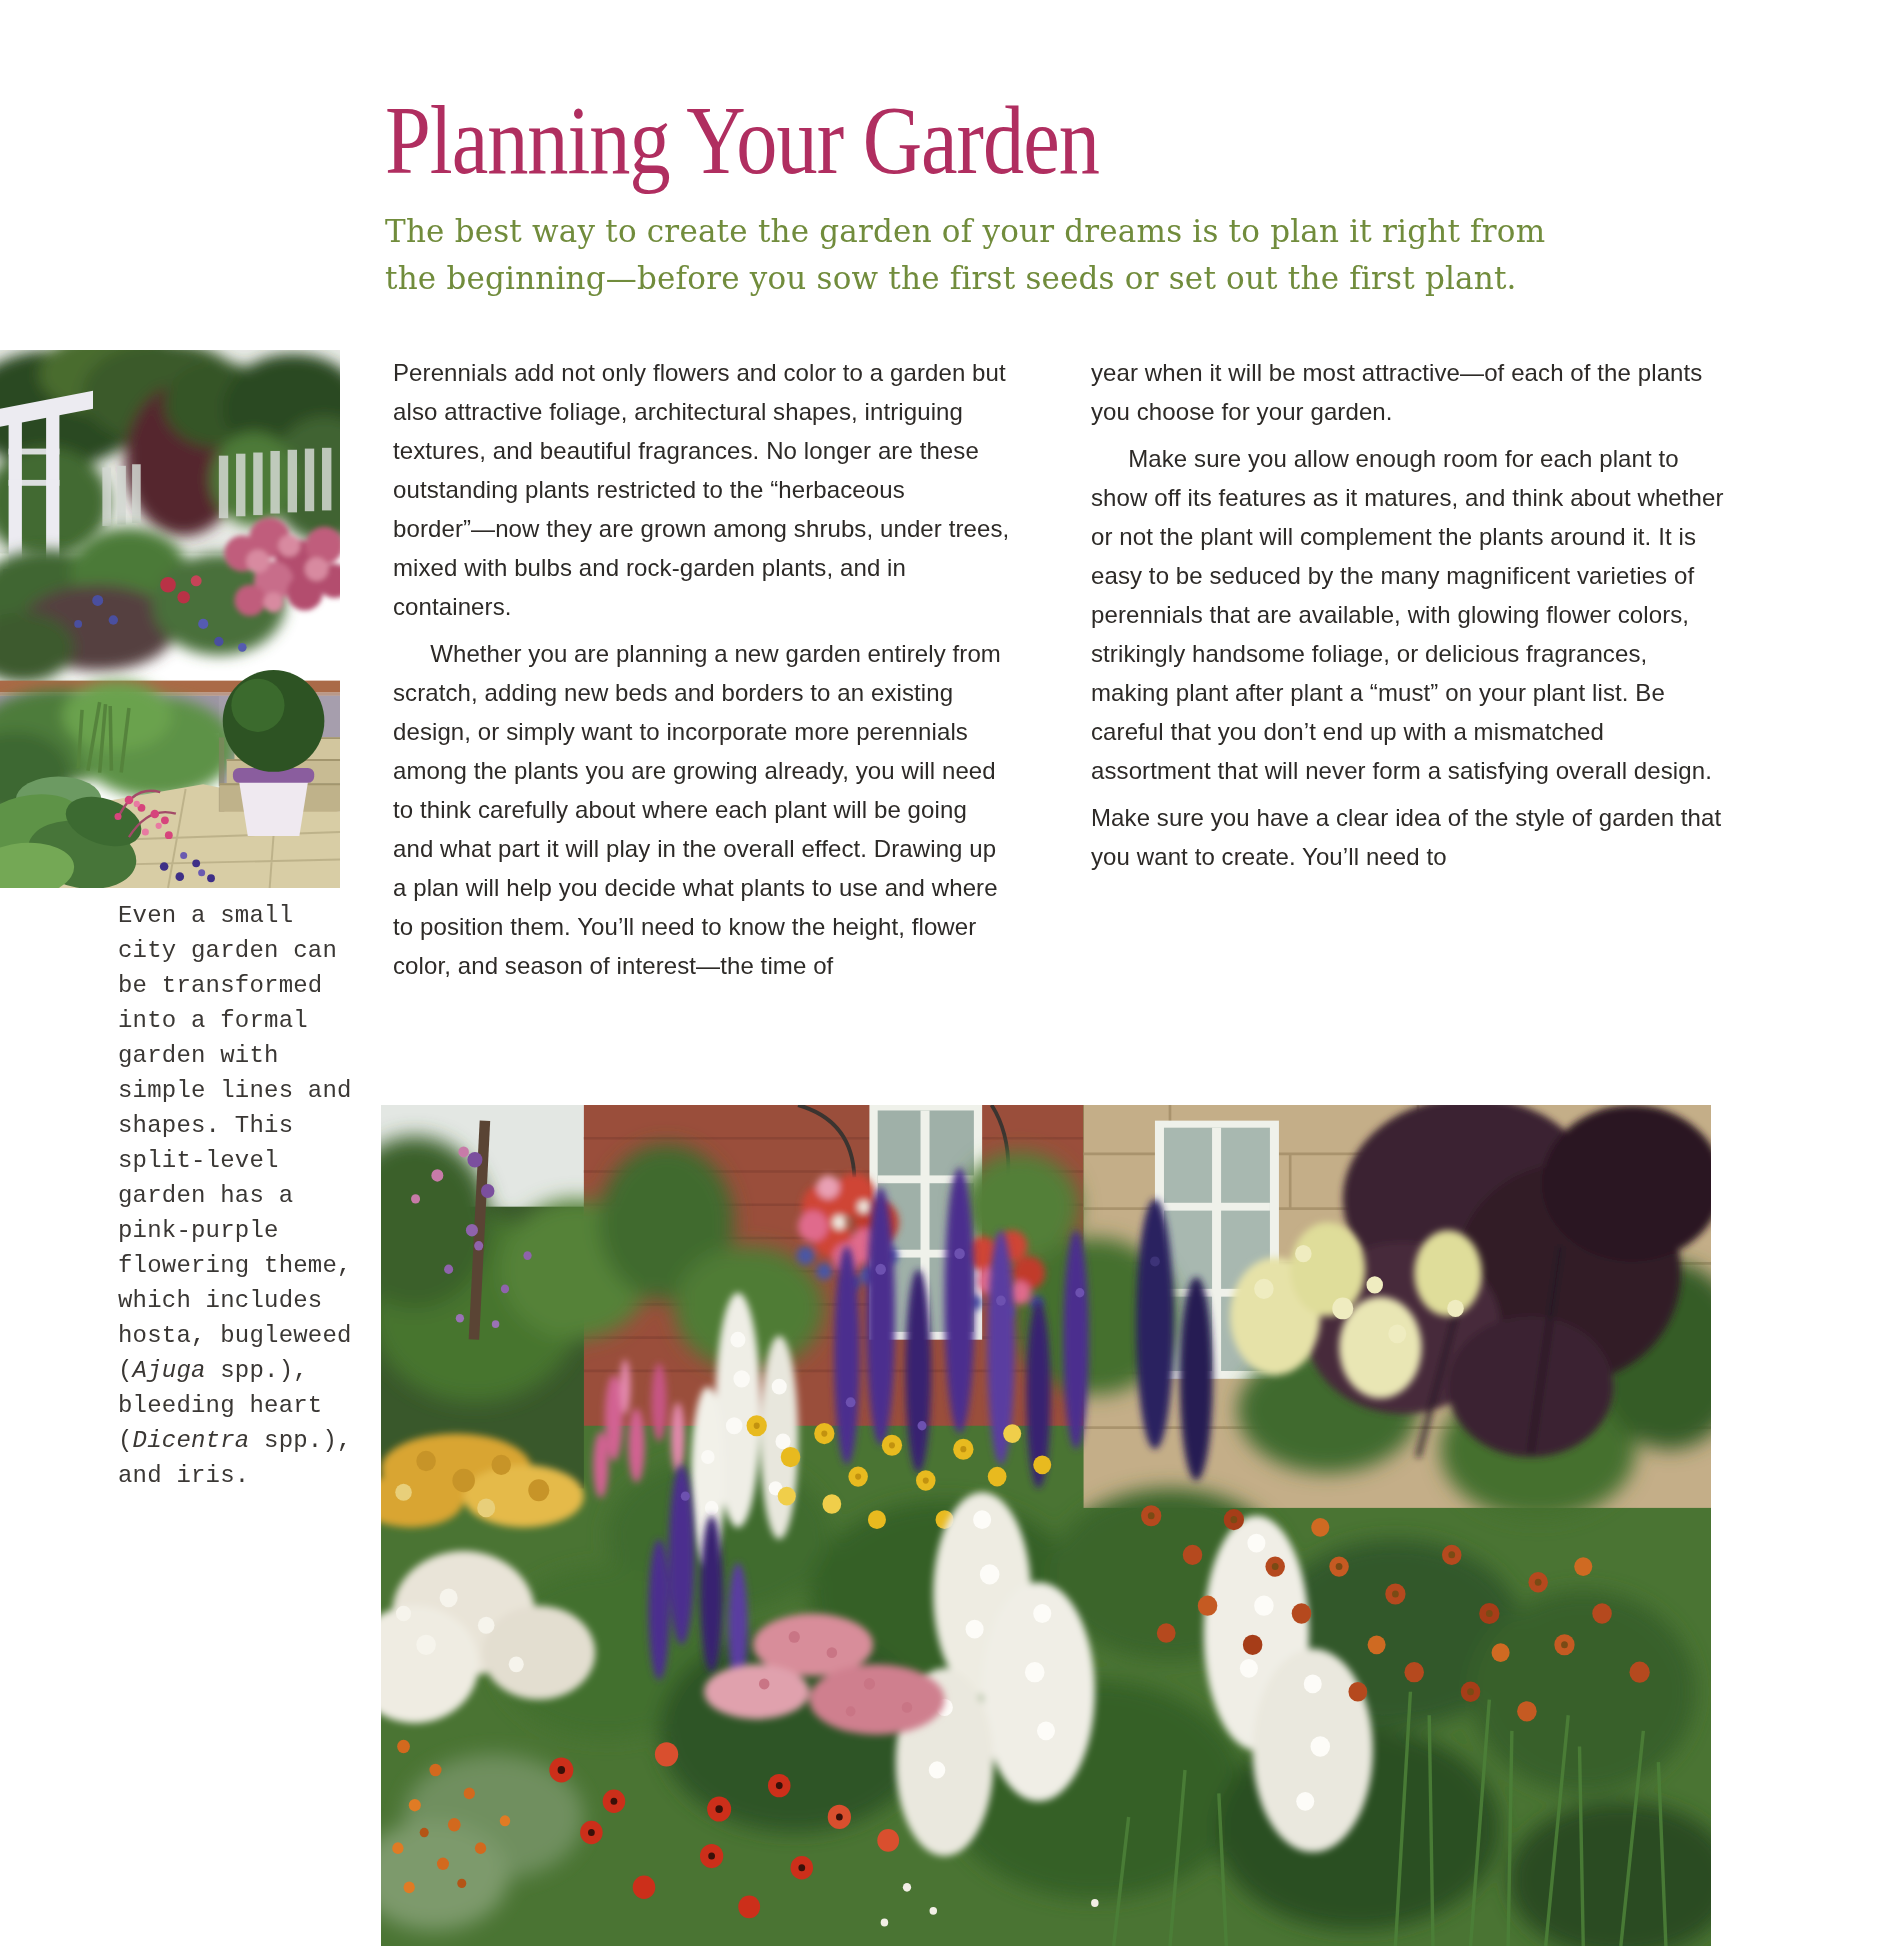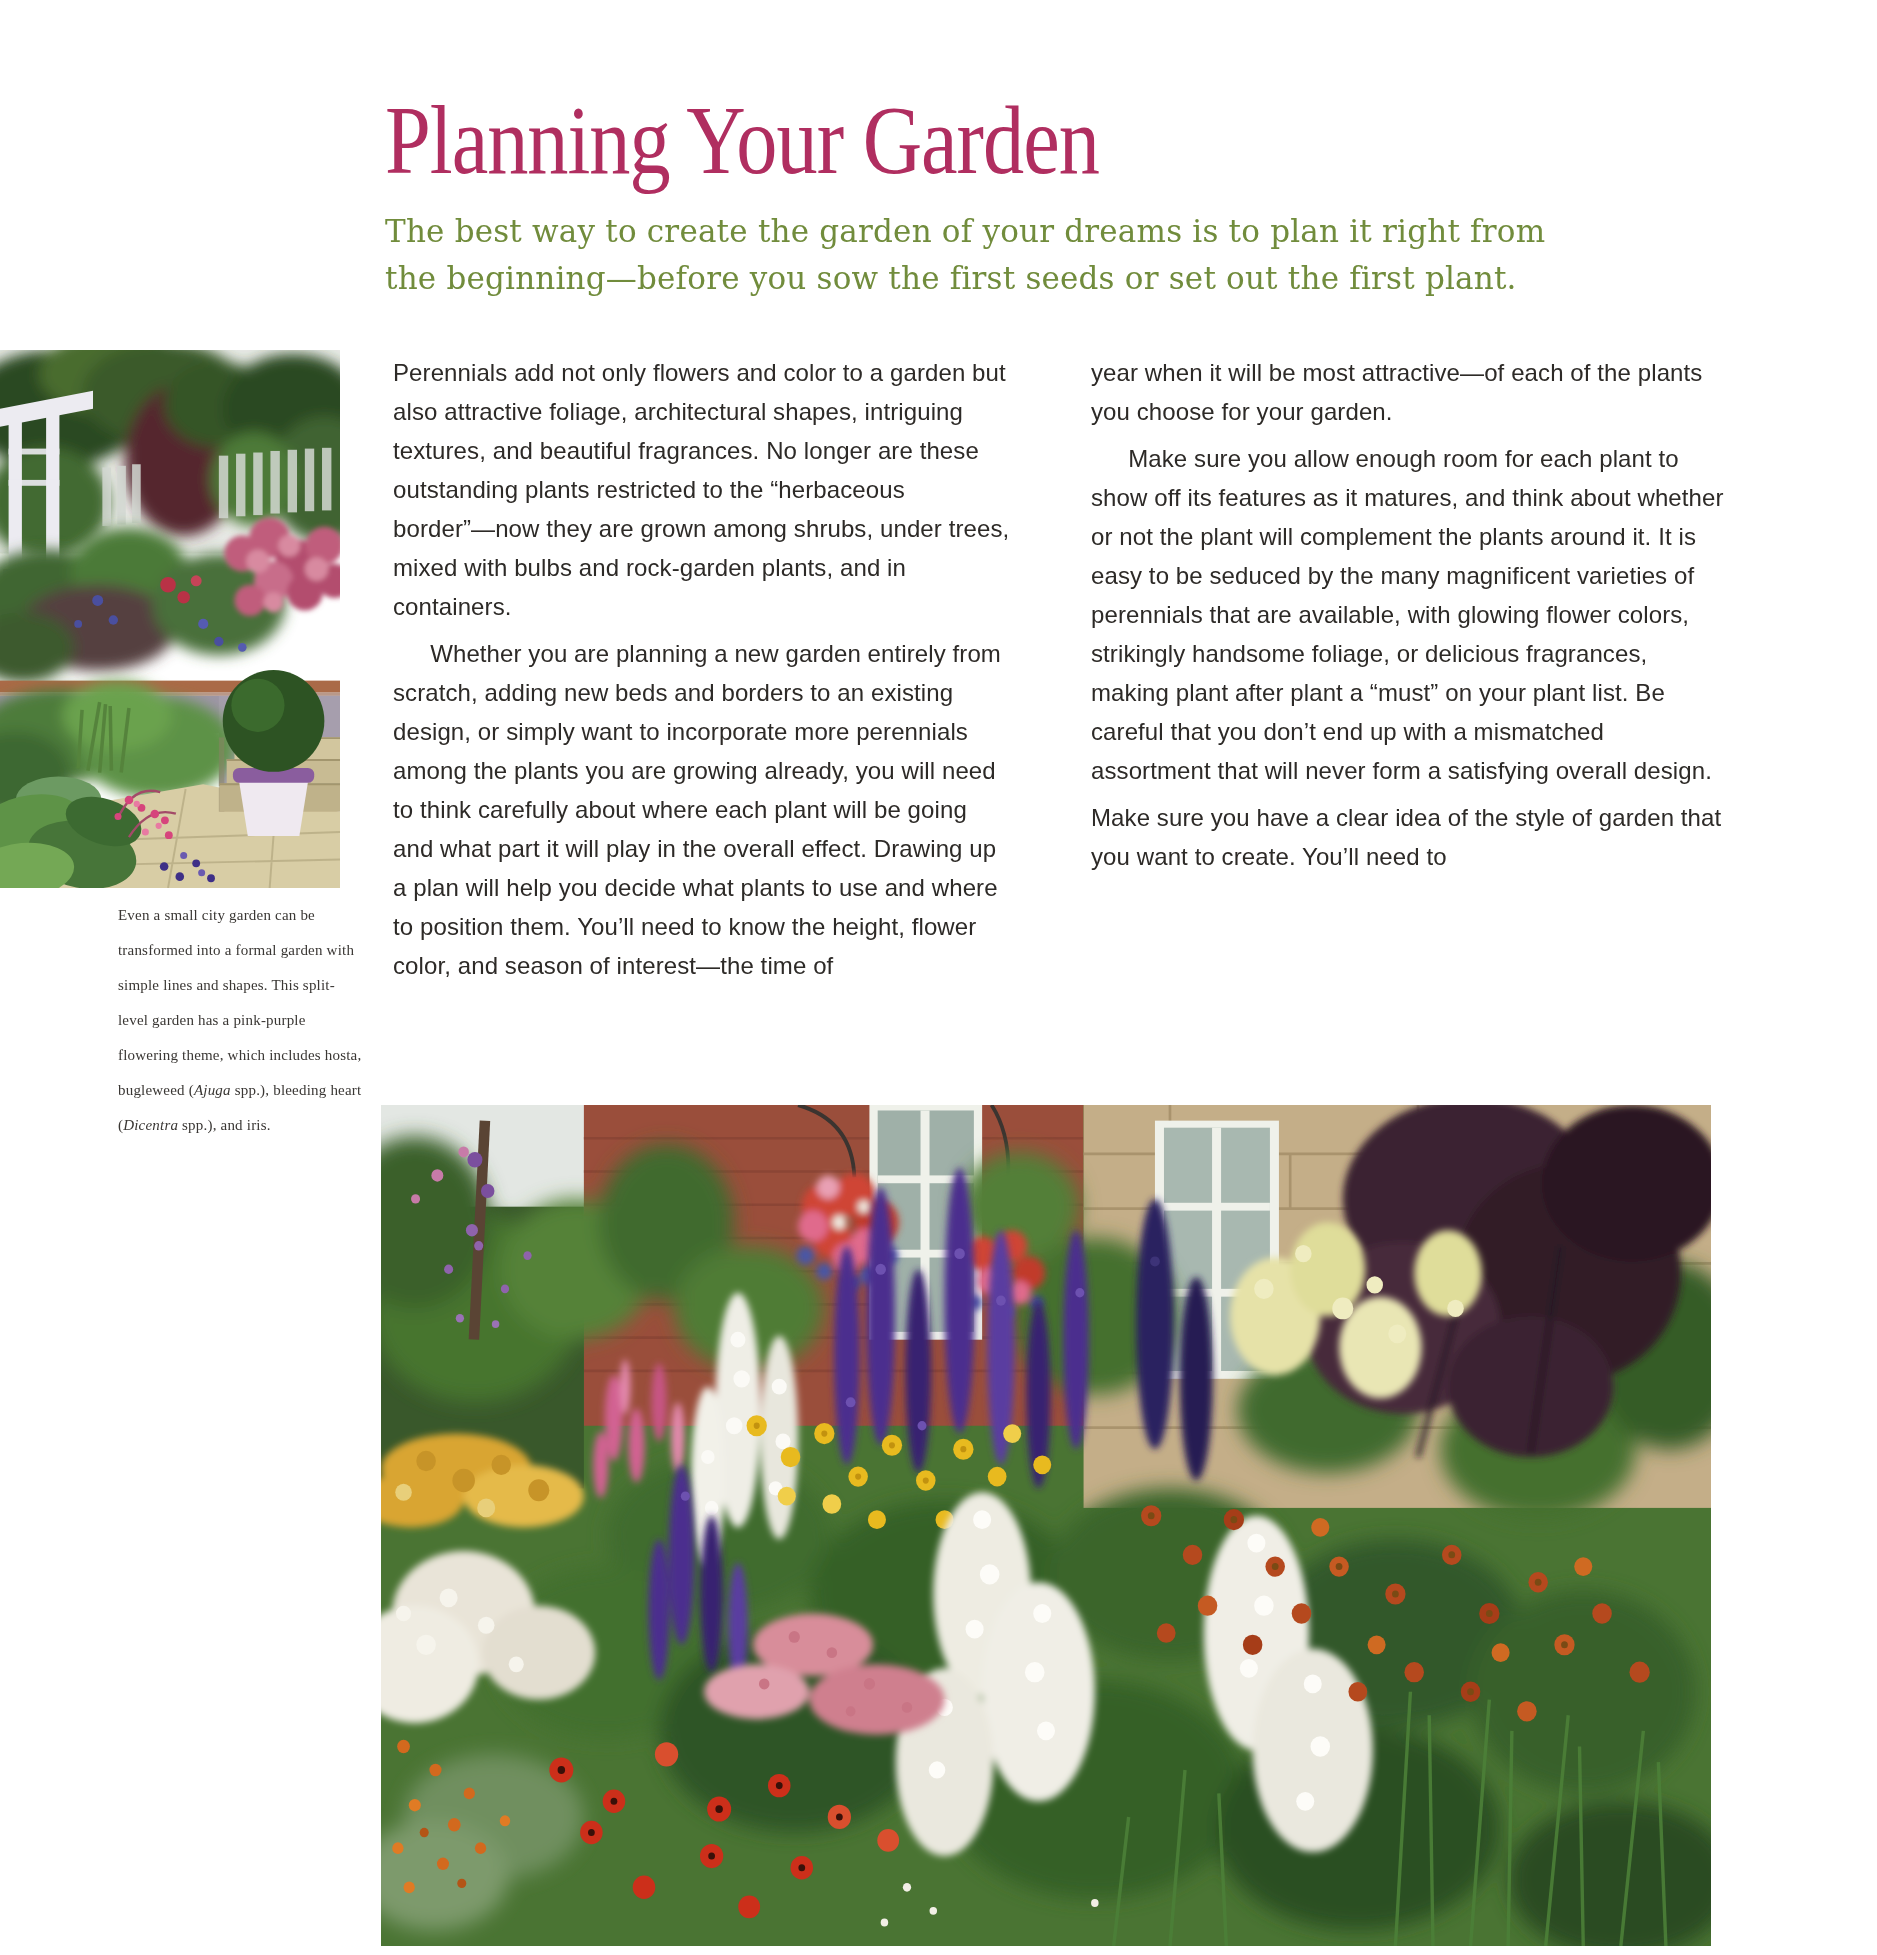"Even a small city garden" .caption { font-family: Liberation Serif, serif -> Liberation Mono, monospace; font-size: 15px -> 24px }
